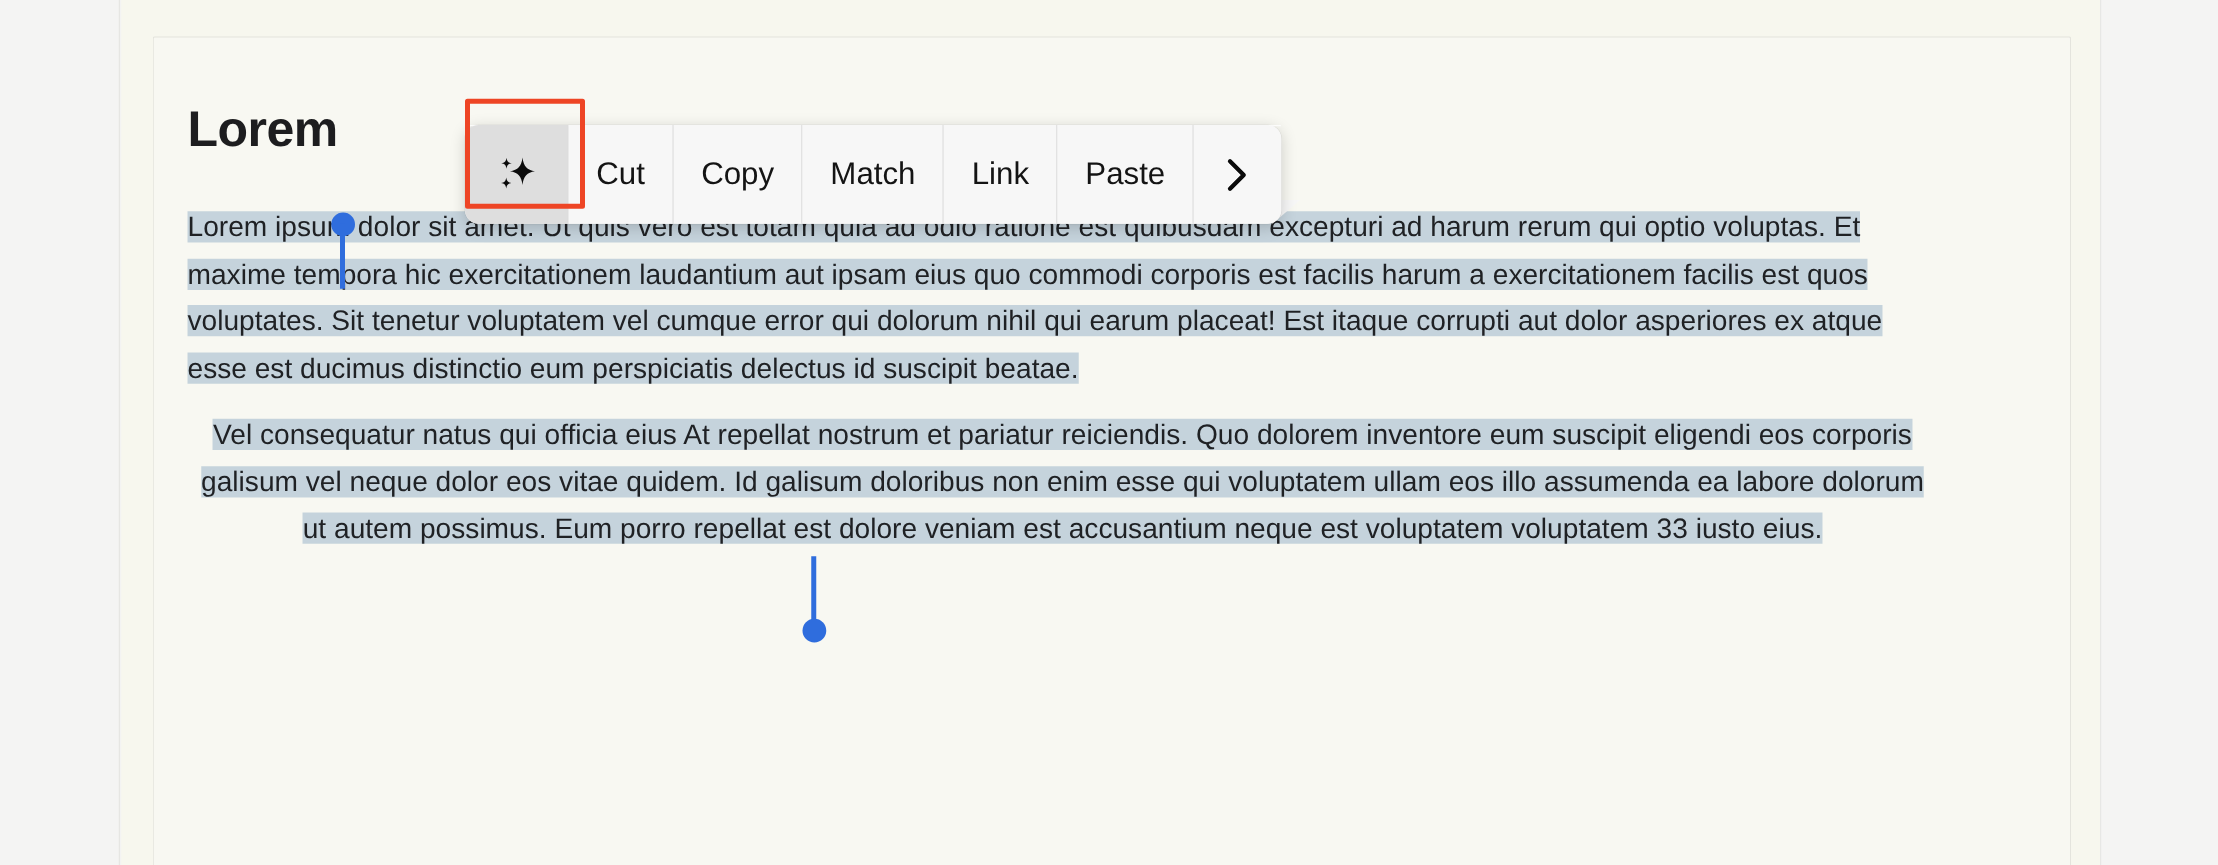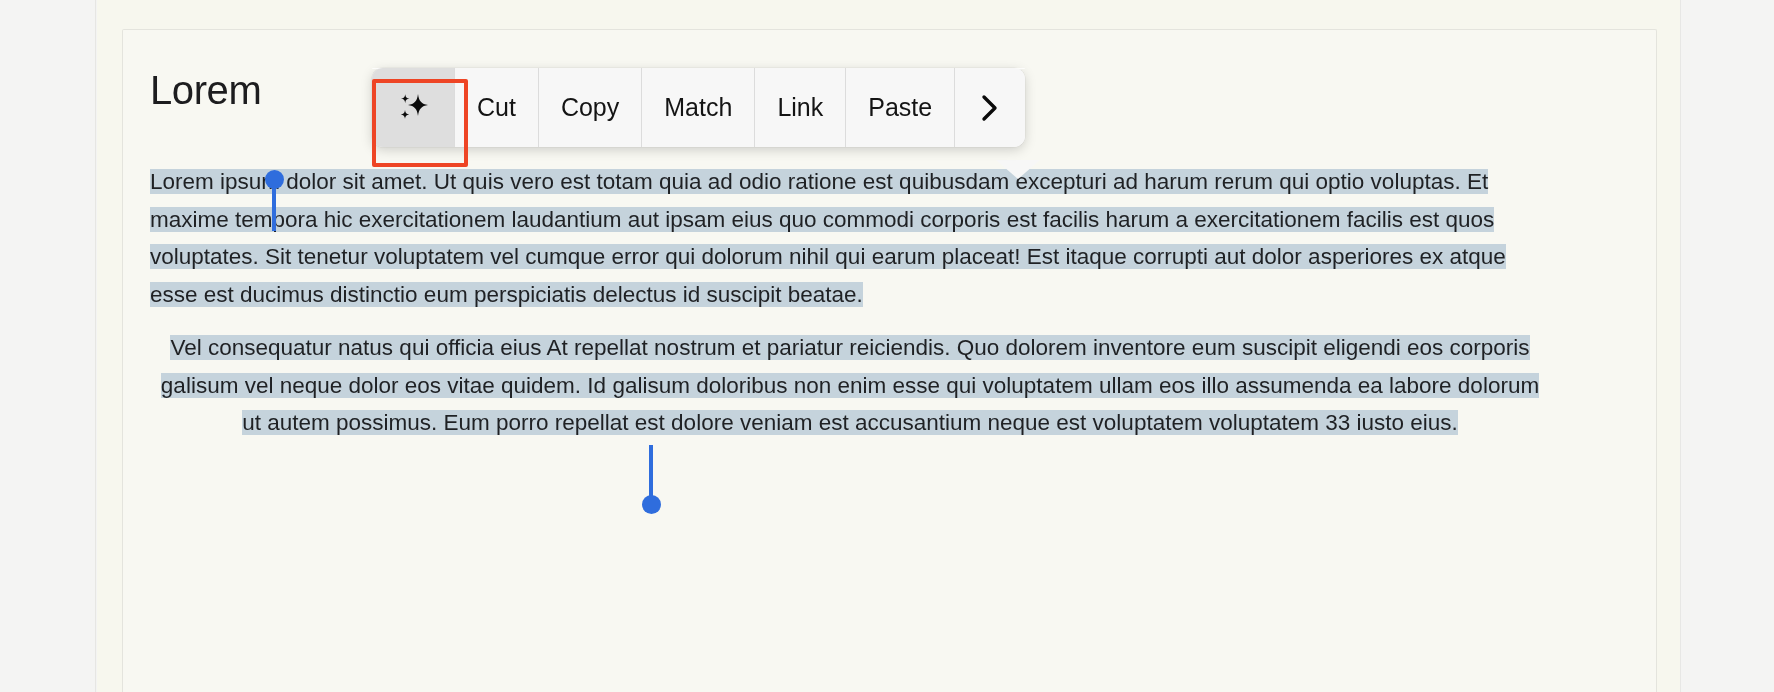"Lorem" .doc-title { font-weight: normal -> bold; top: 38px -> 52px }
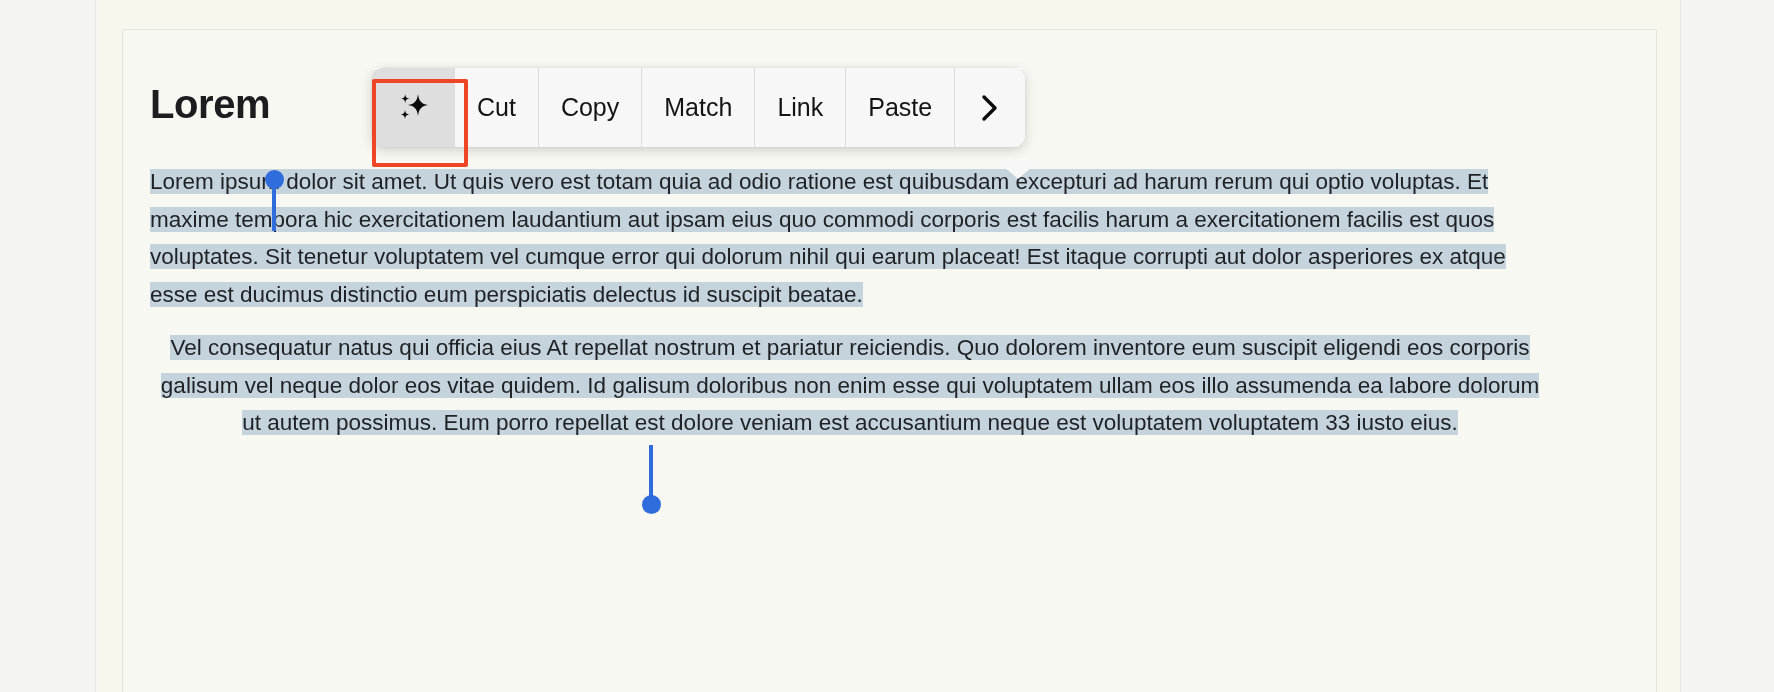"Cut" .ctx-menu { top: 38px -> 70px }
